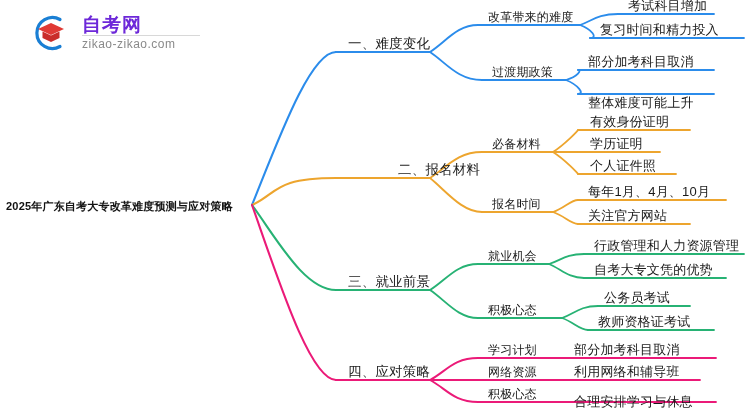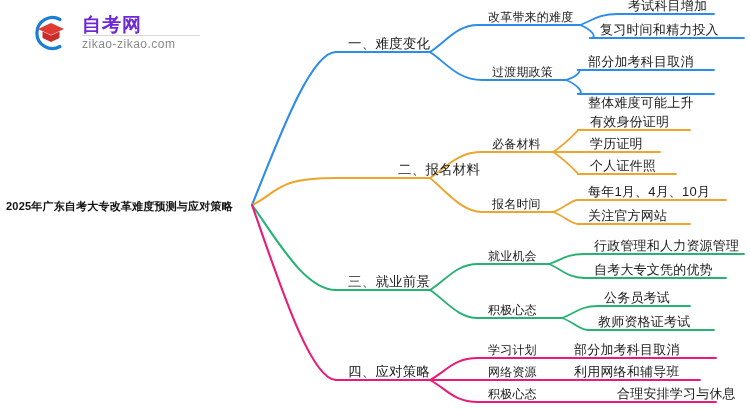"合理安排学习与休息" div.node-label { margin-left: 43px -> none; top: 386px -> 394px }
